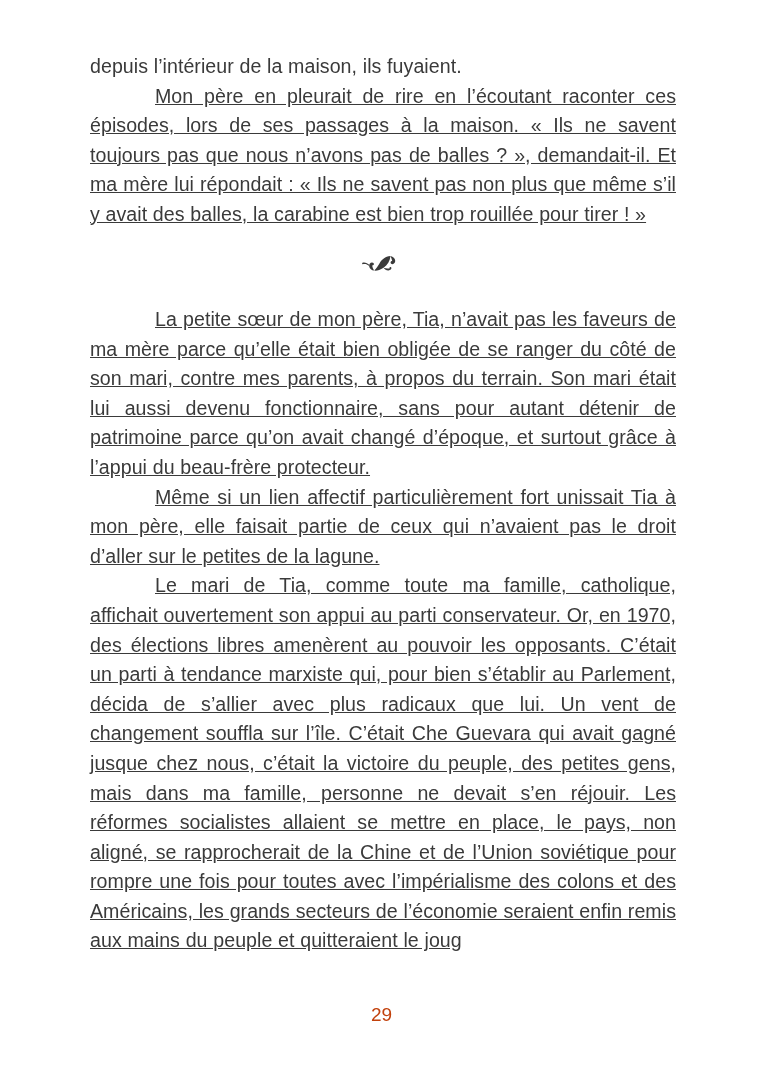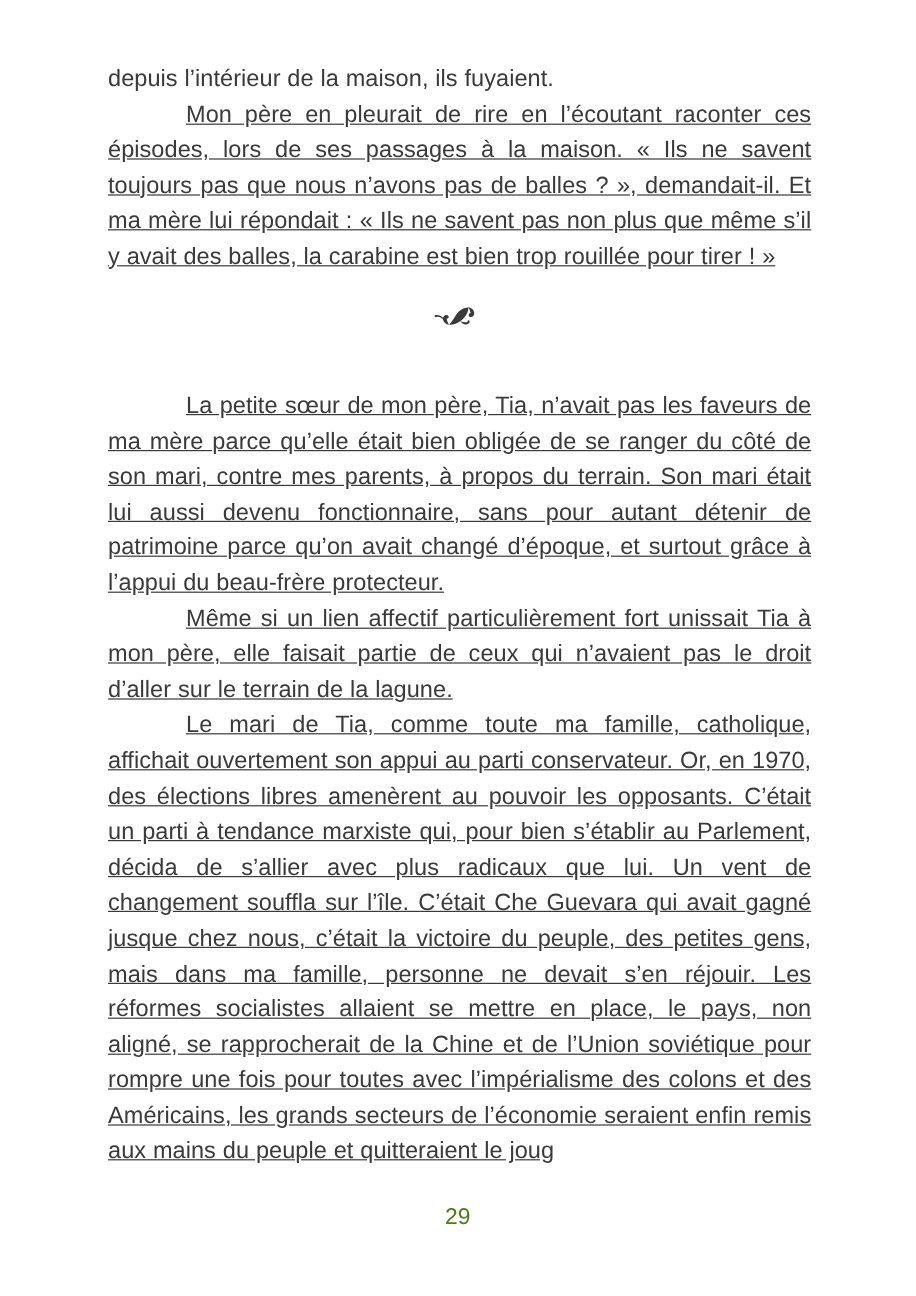"La petite sœur de mon" .block-two { top: 324px -> 305px }
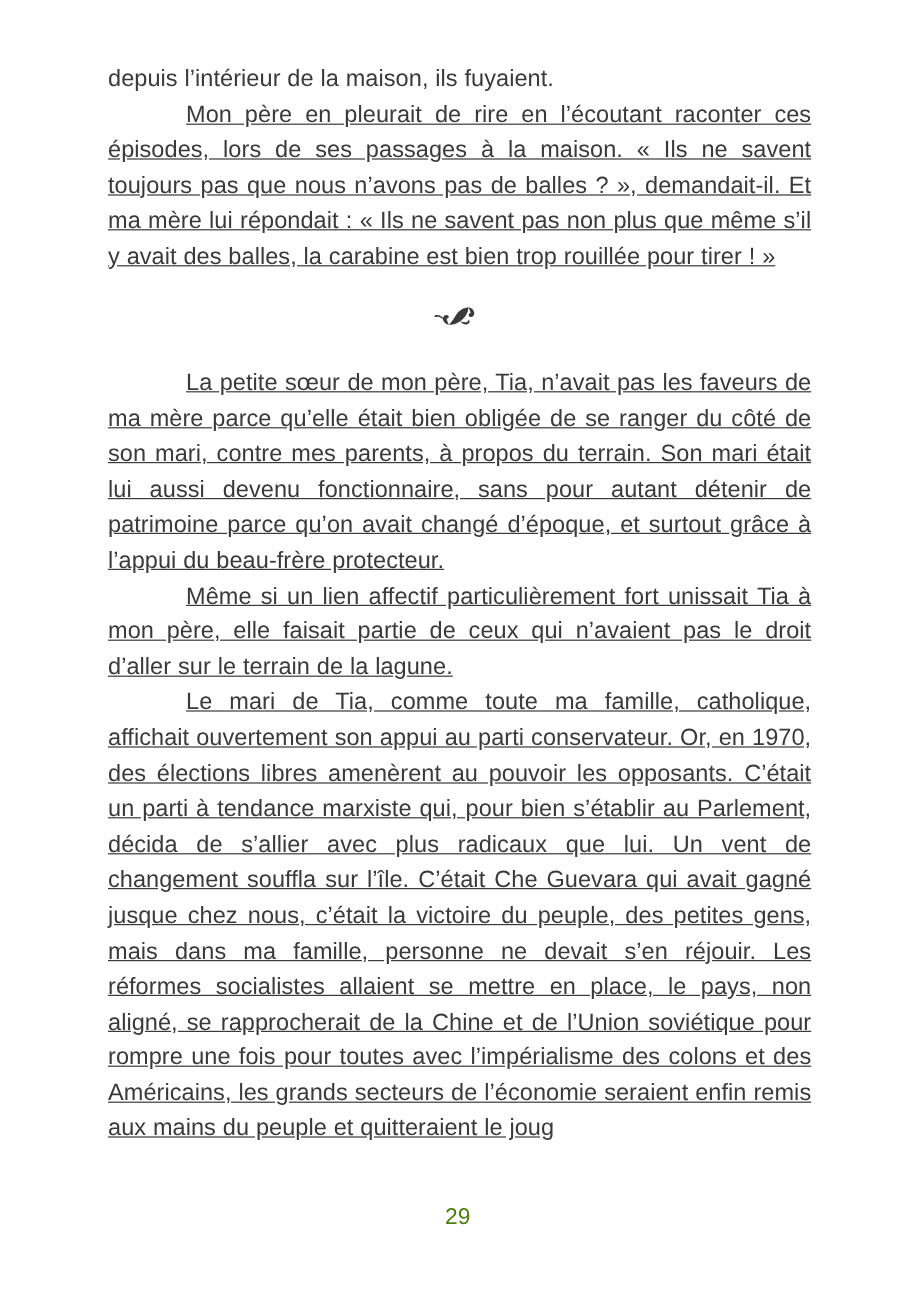"Même si un lien affectif" p.para { text: terrain -> petites }
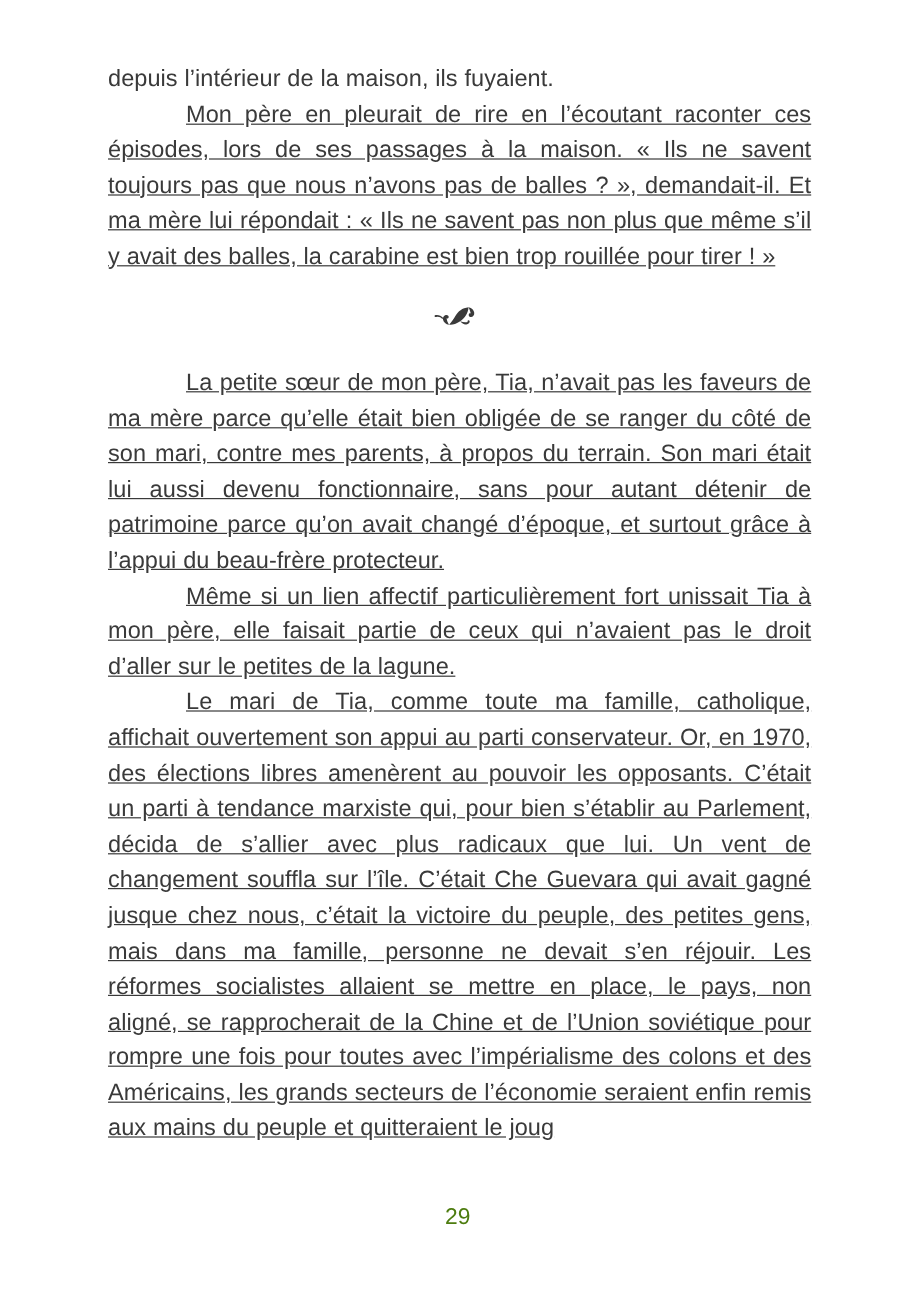"29" .page-number { color: #4d7c0f -> #c2410c }
